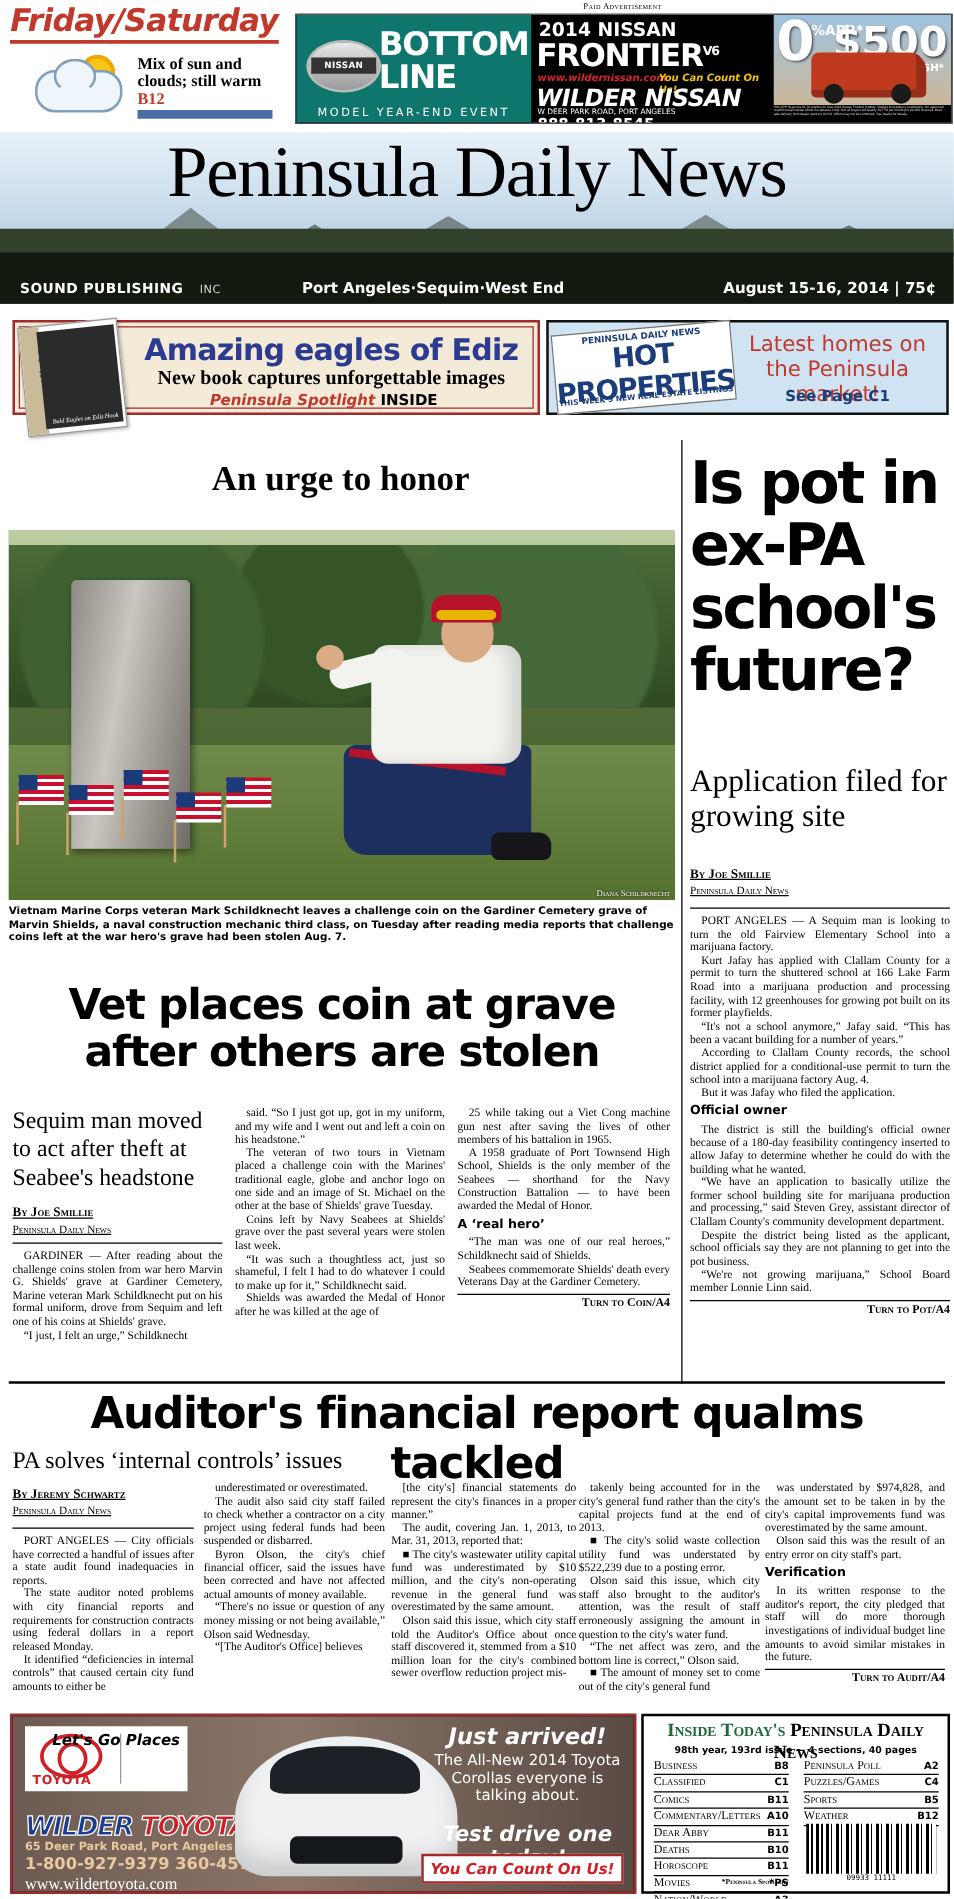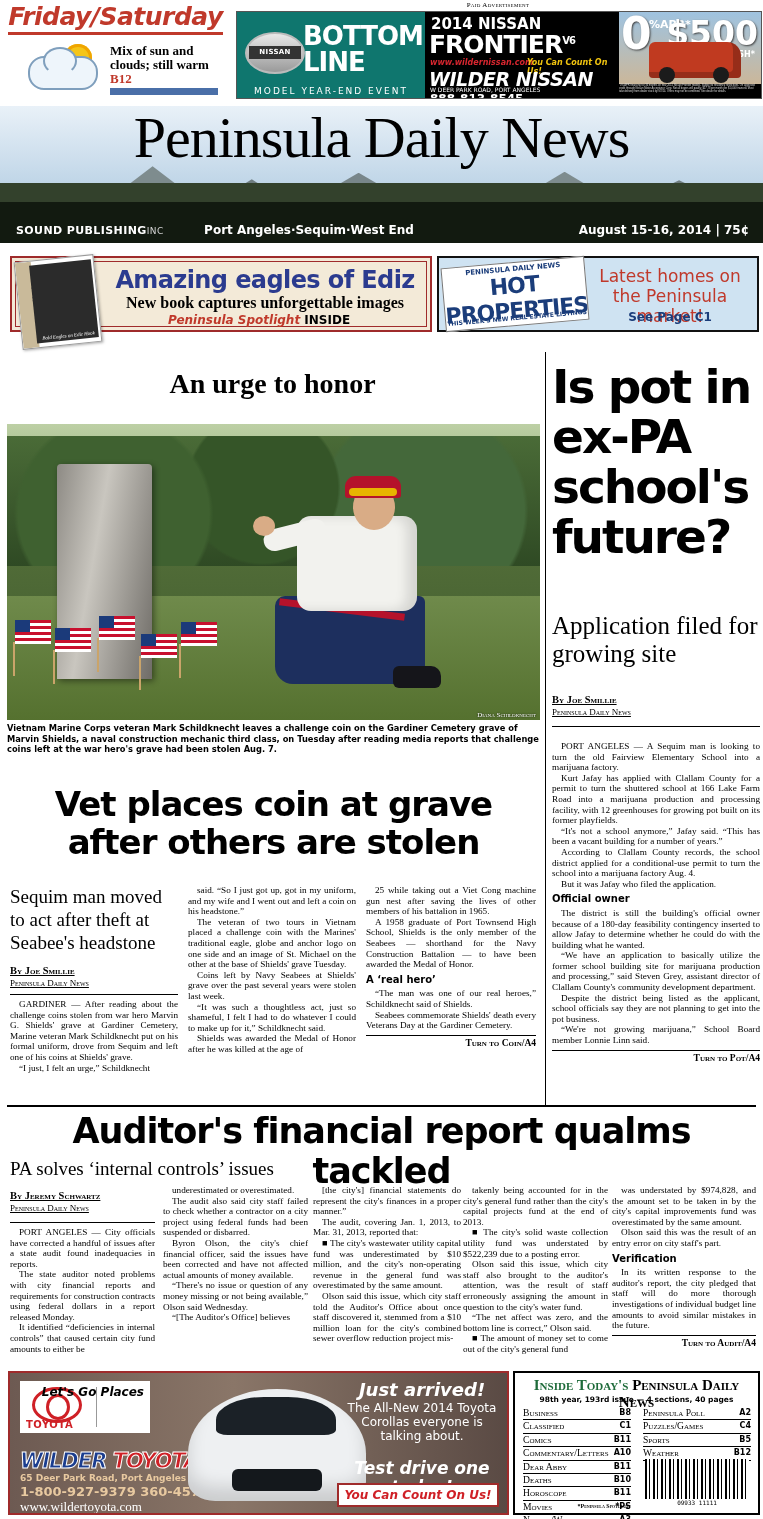"INC" .mt-sound .inc { padding-left: none -> 13px }
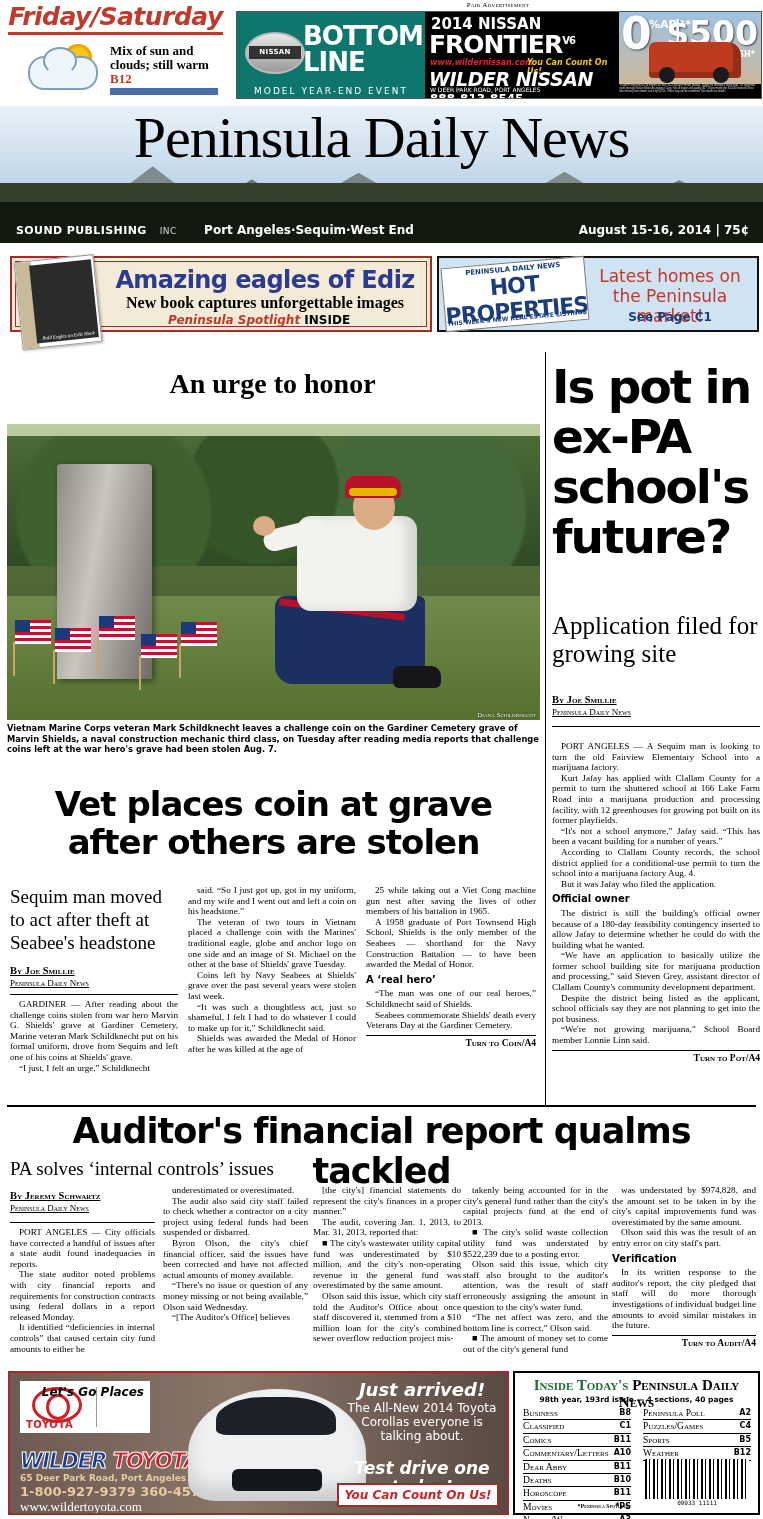"Port Angeles·Sequim·West End" .mt-towns { width: 618px -> 693px }
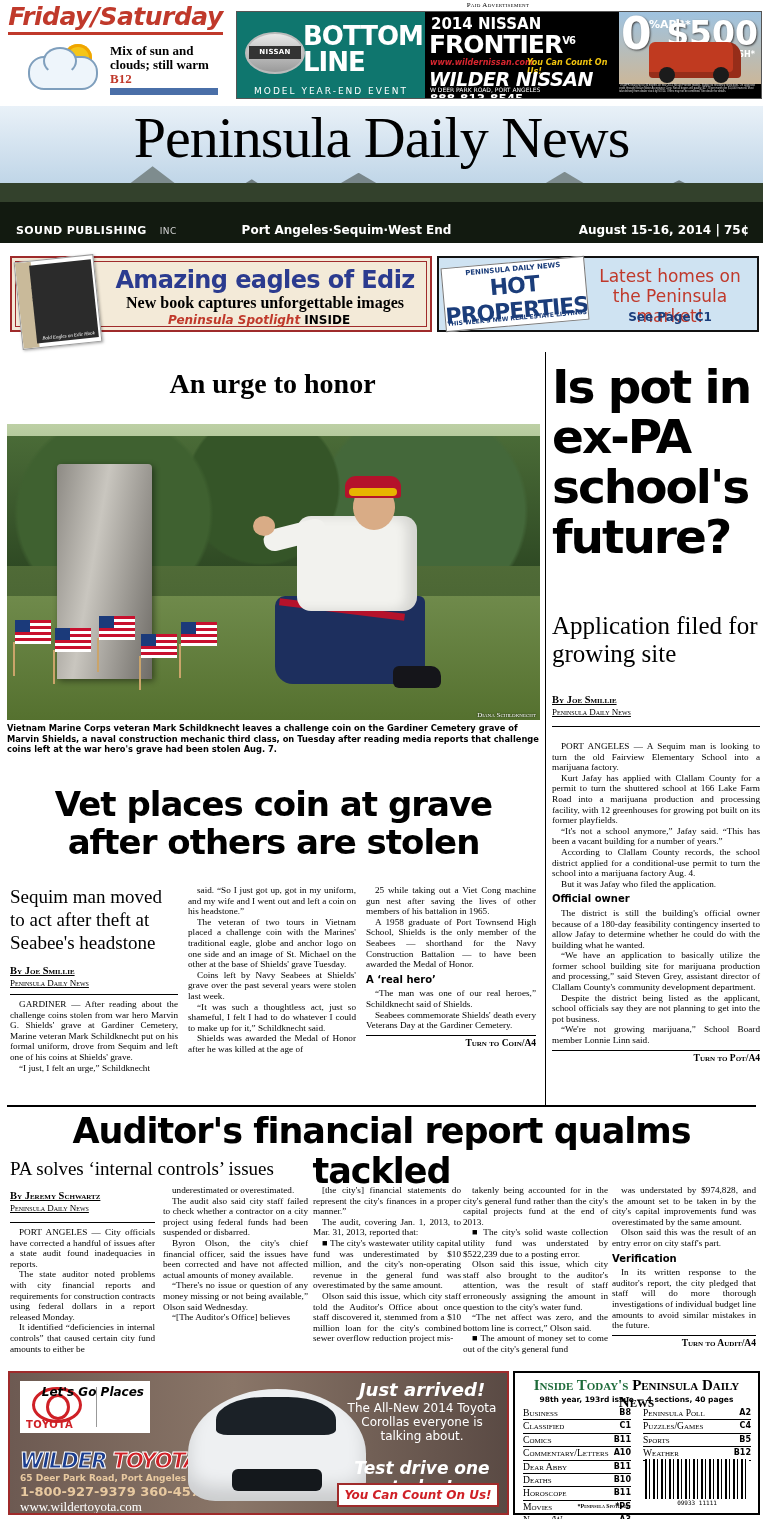"PORT ANGELES — A Sequim" div.pot-body { padding-top: 14px -> 4px }
